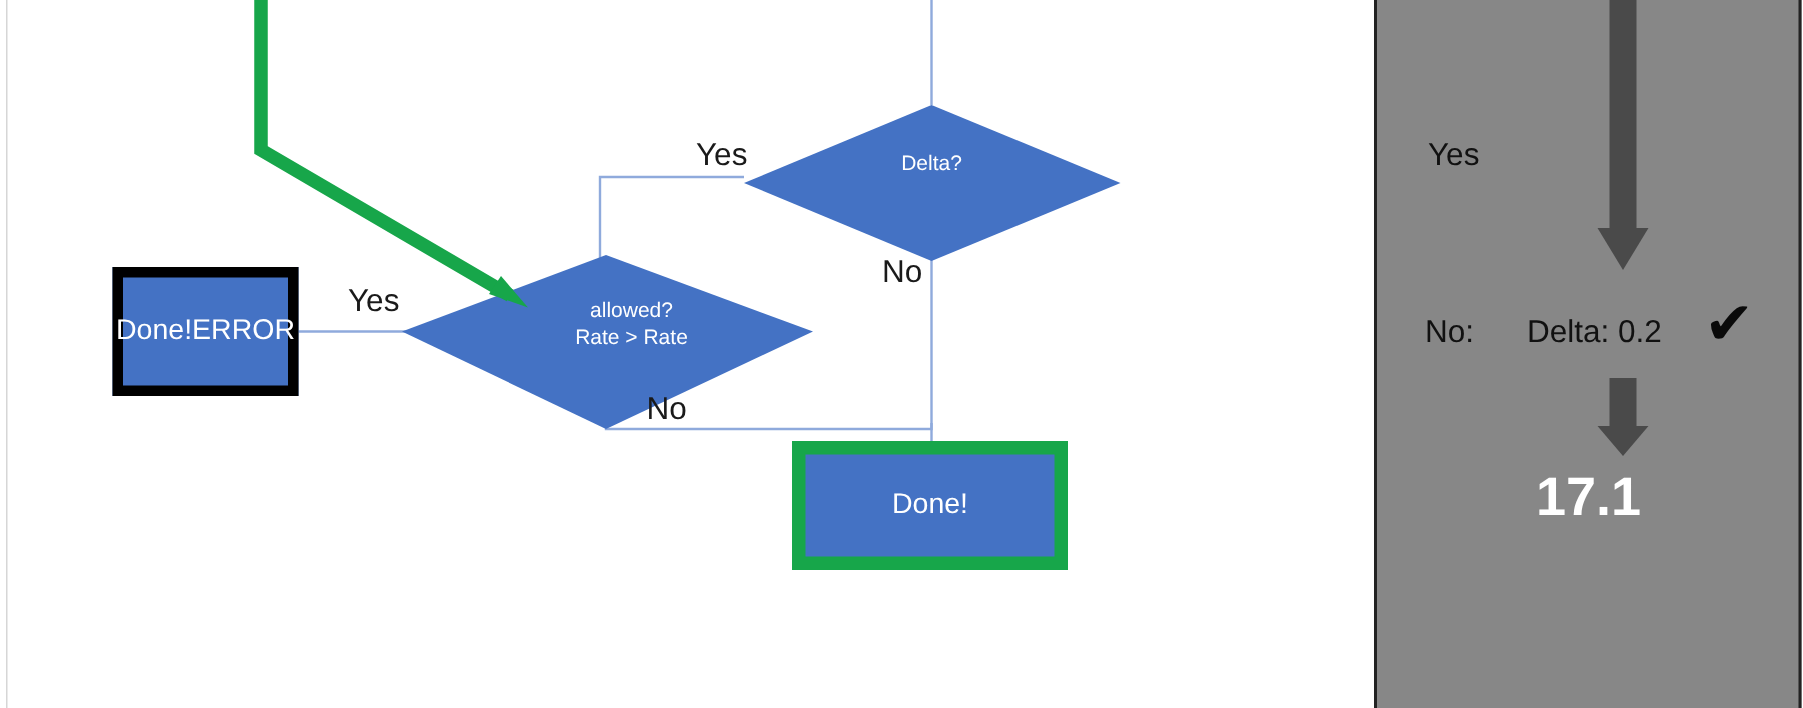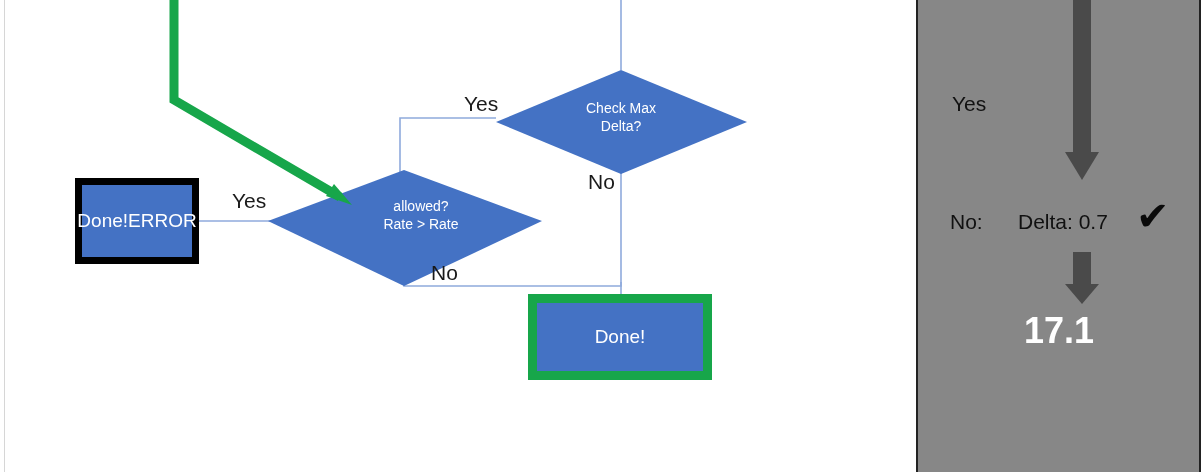"Check Max" div { html: <div>Check Max</div> -> none }
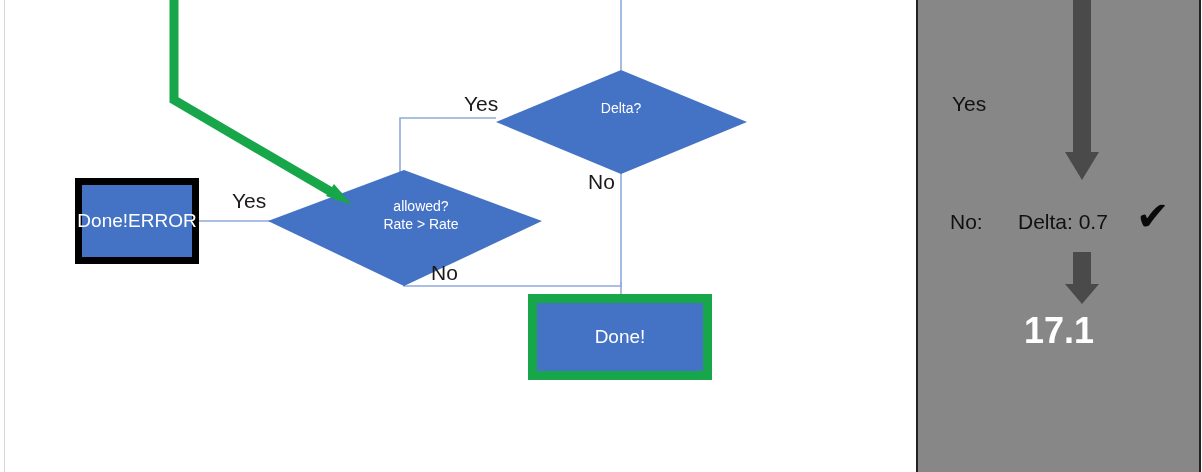"Delta: 0.7" div.panel-text { text: 0.7 -> 0.2 }
